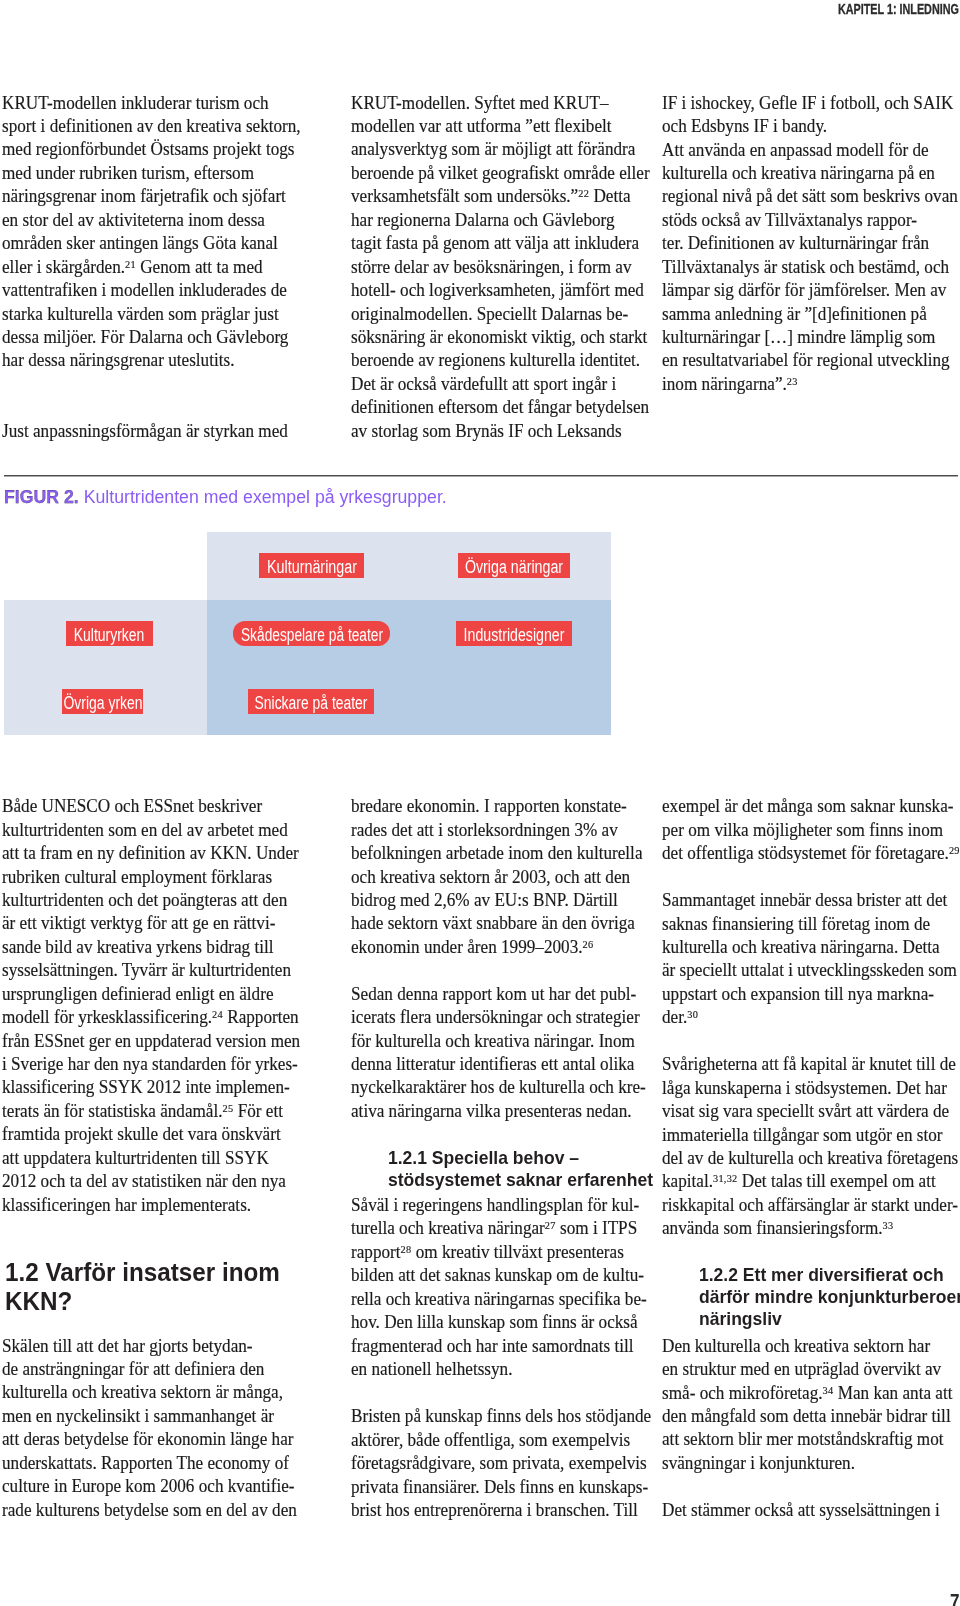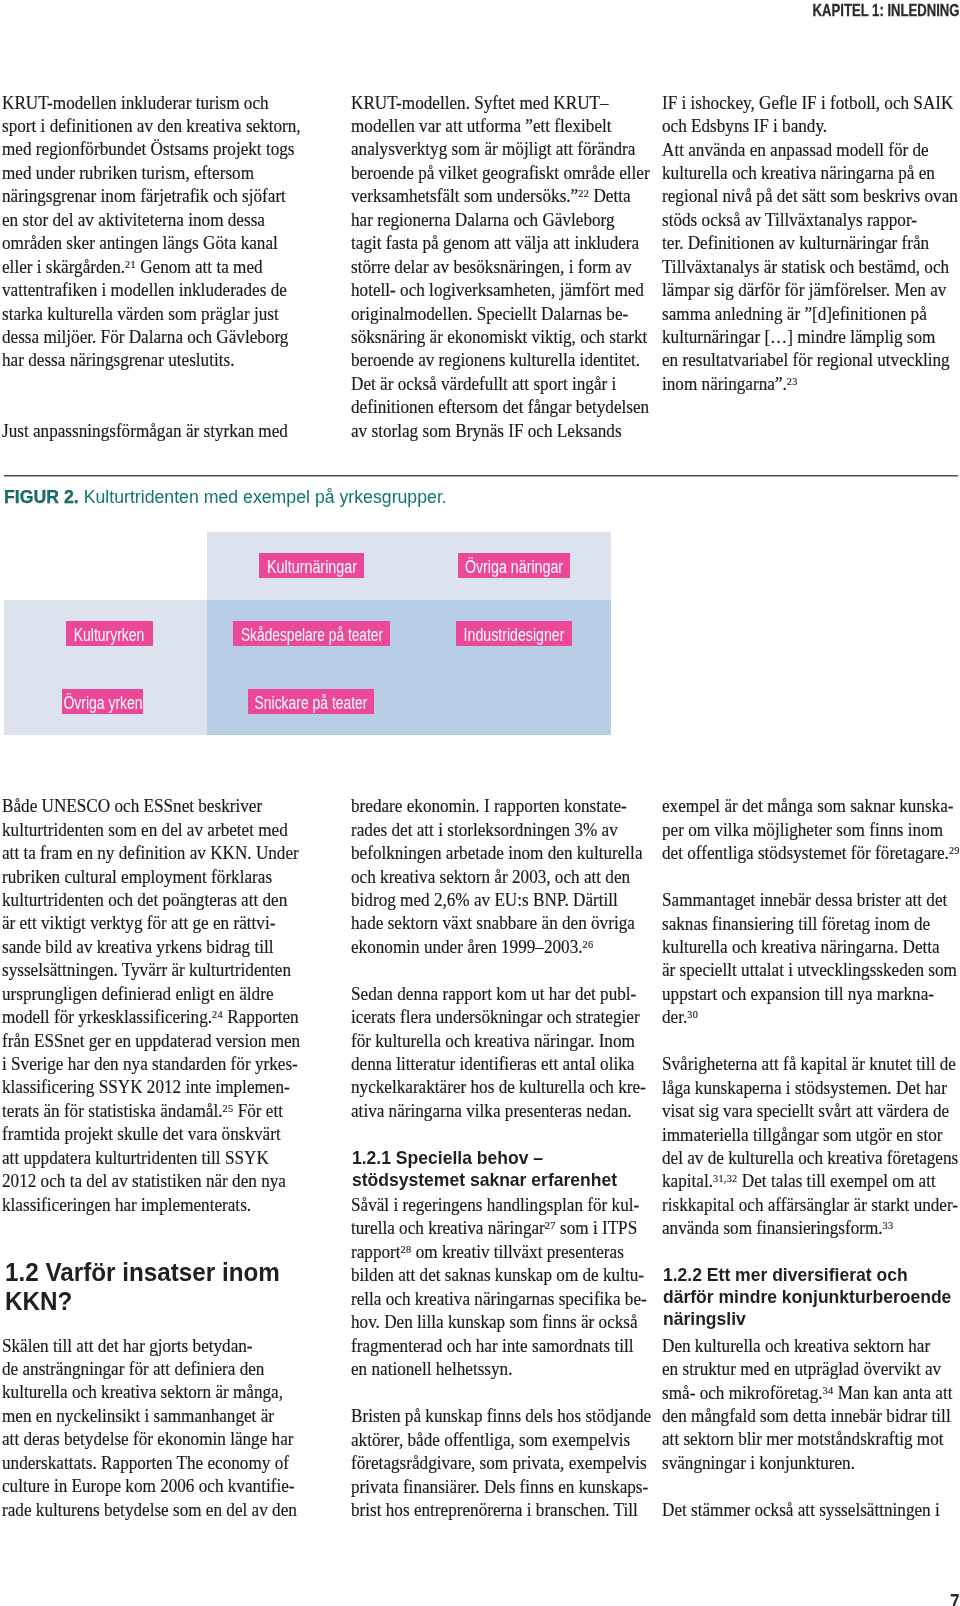"KAPITEL 1: INLEDNING" .running-head { font-size: 17px -> 14px }
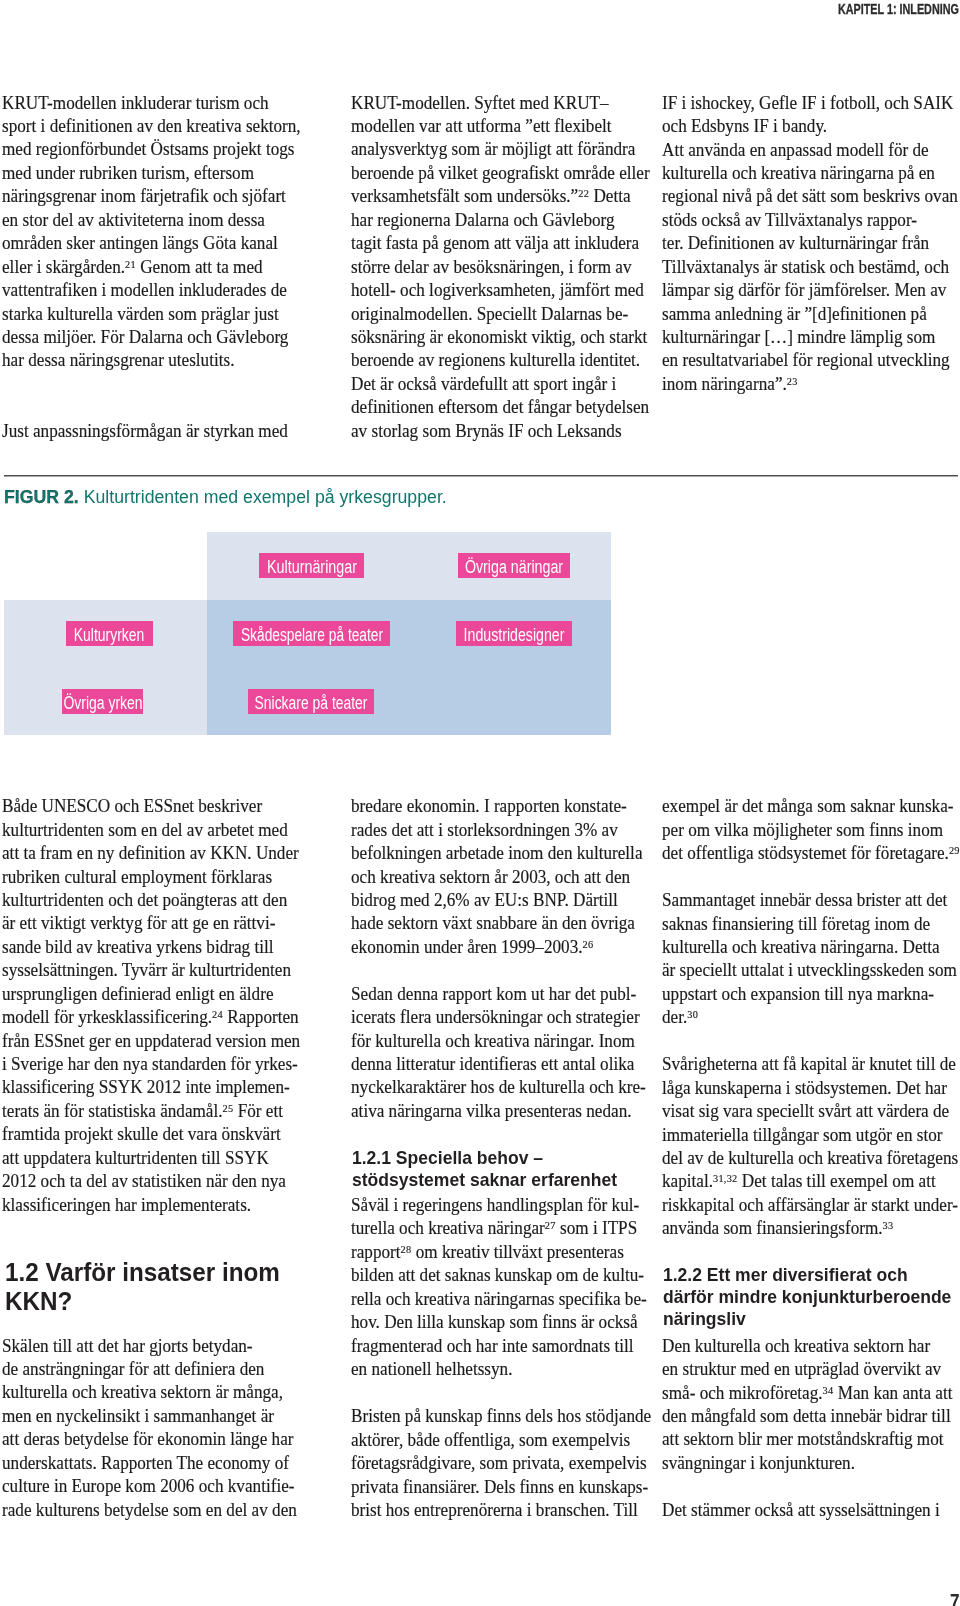"FIGUR 2. Kulturtridenten med exempel" .fig-caption { color: #0f766e -> #8b5cf6 }
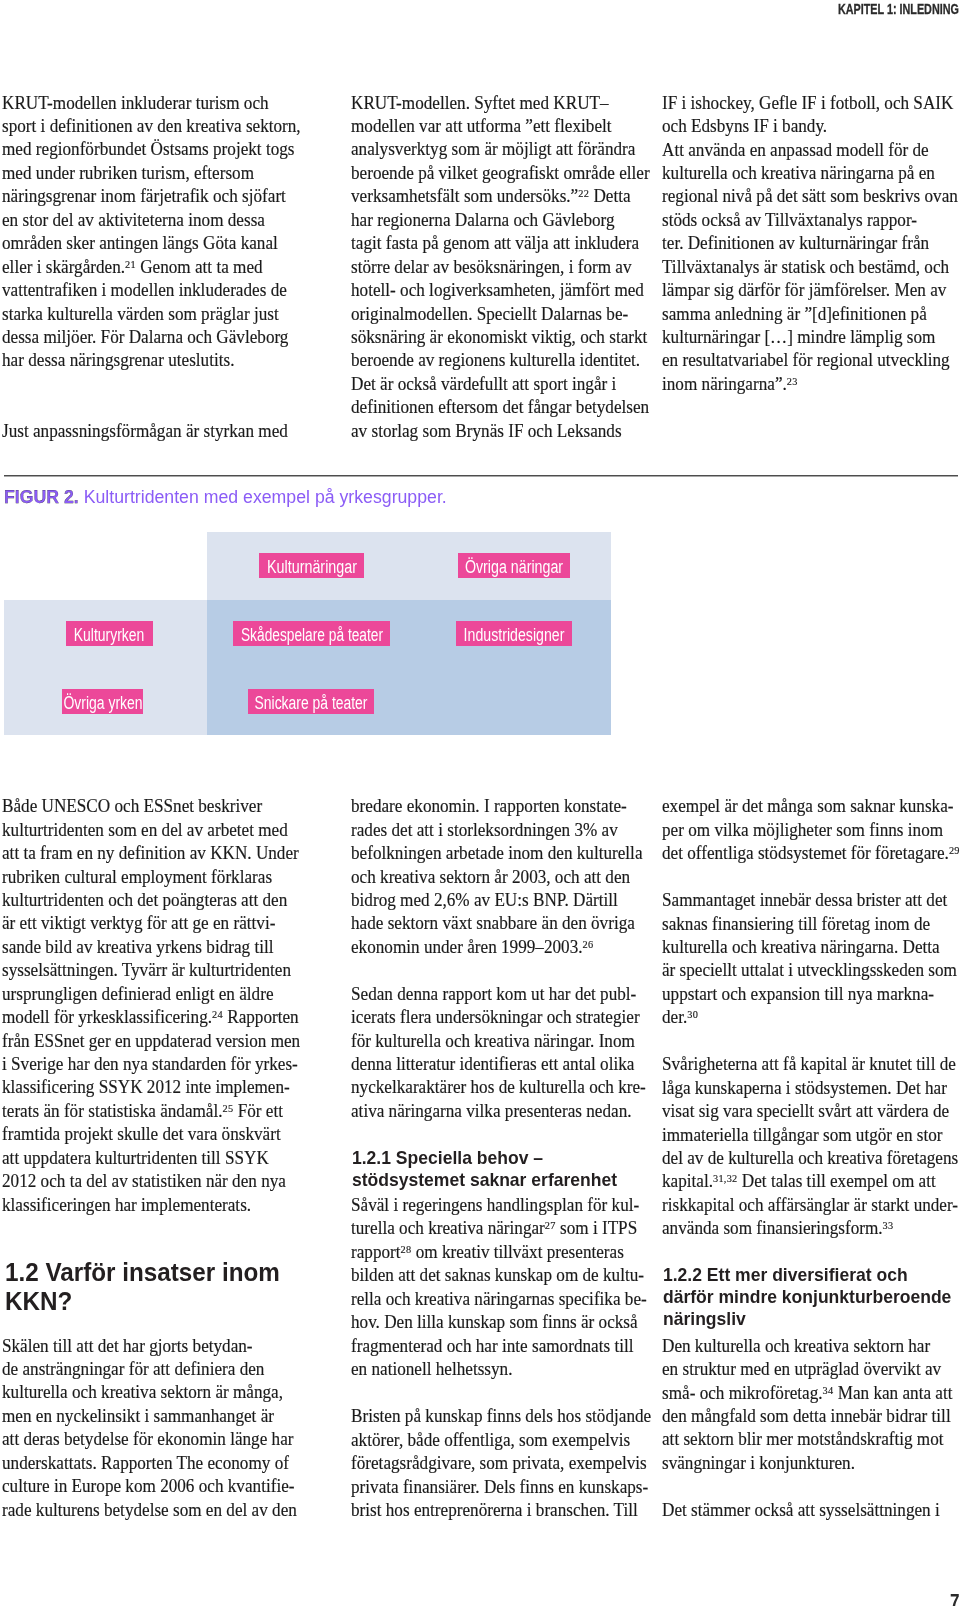"Kulturnäringar" .fig-label { background: #ec4899 -> #ef4444 }
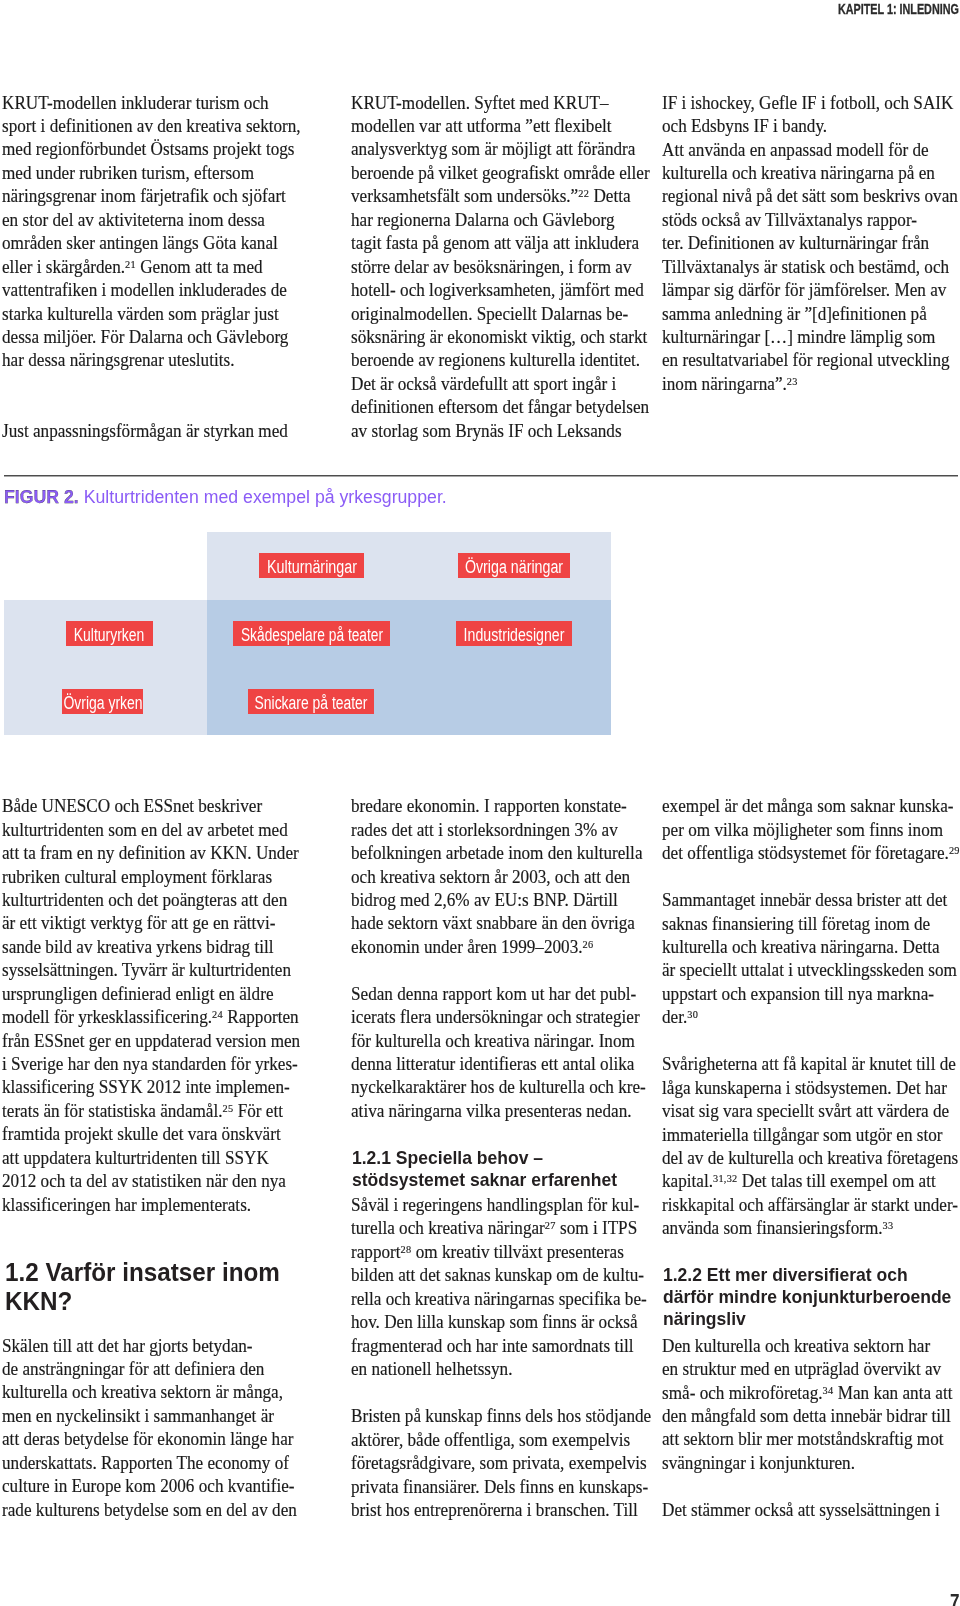"Skådespelare på teater" div.fig-label { border-radius: none -> 12px }
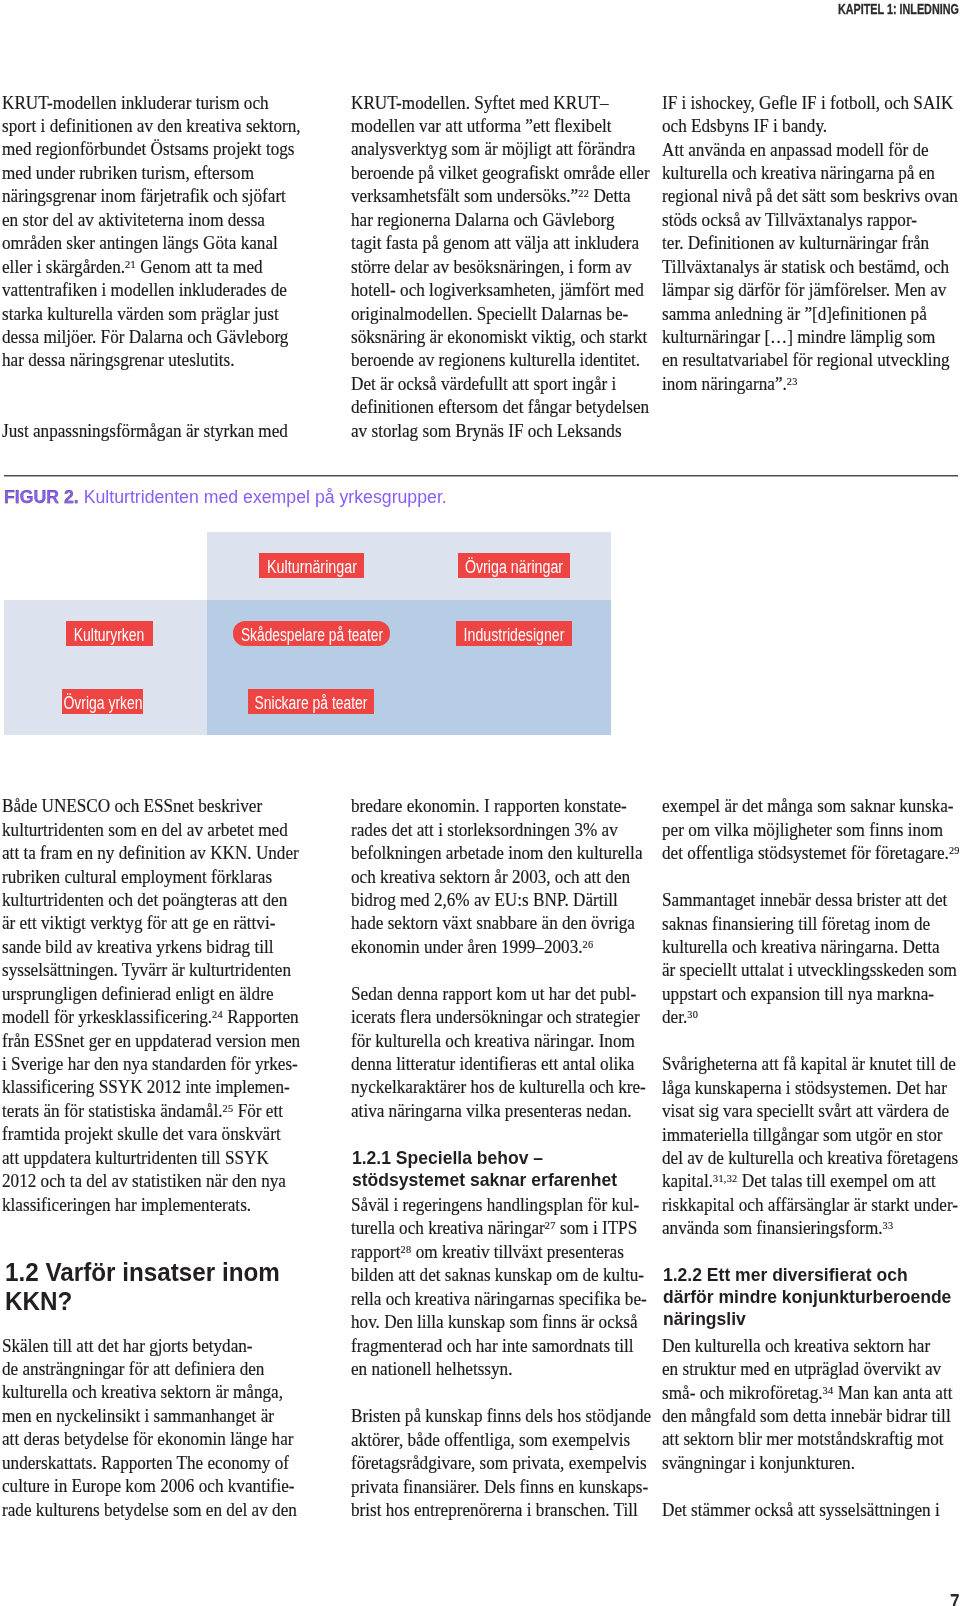"1.2.1 Speciella behov –" h3.head3 { margin-left: none -> 36px }
